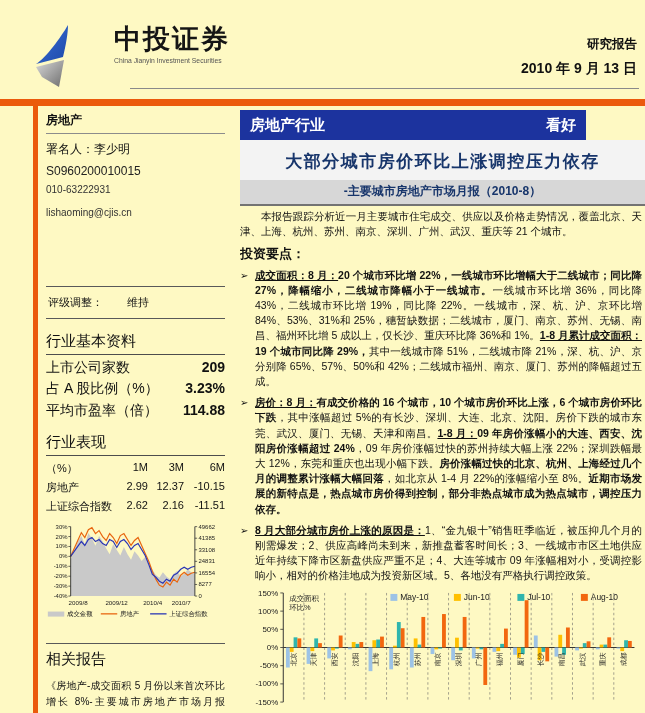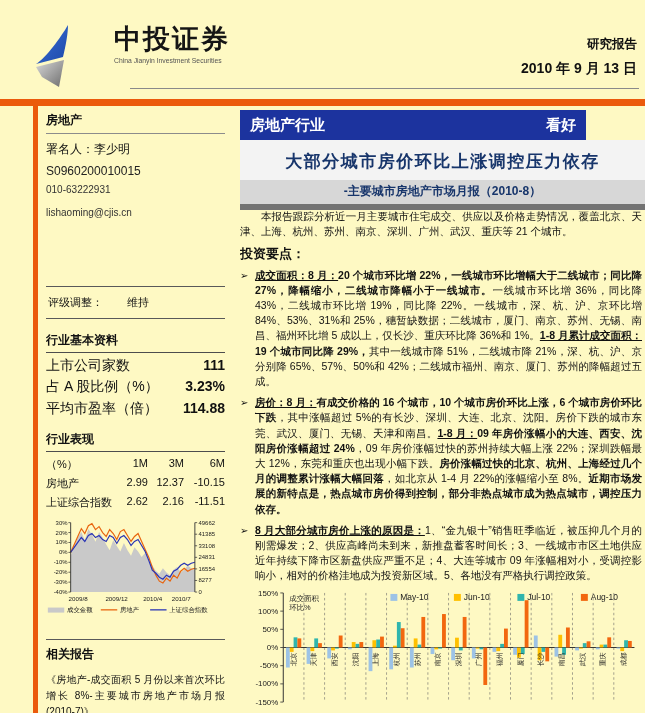"大部分城市房价环比上涨调控压力依存" .title-block { border-bottom: 6px solid #737373 -> 2px solid #737373 }
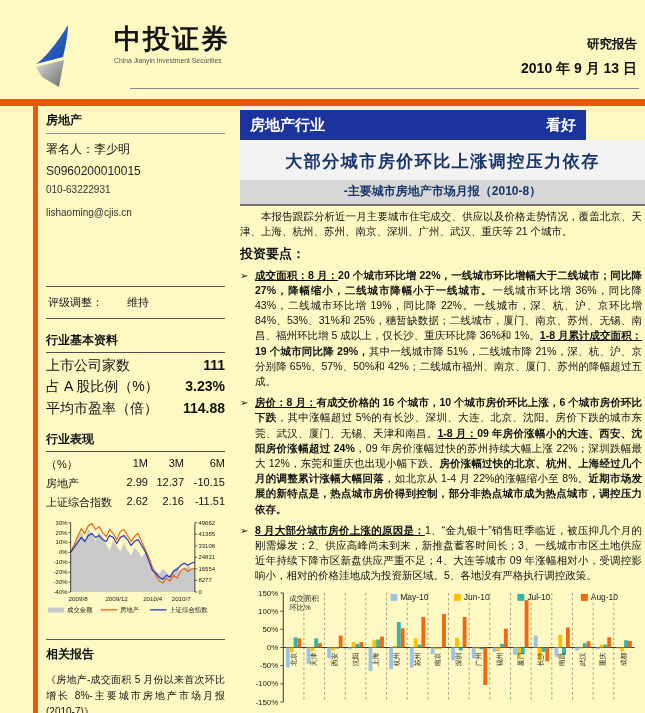"行业基本资料" .sb-sec-title { font-size: 12px -> 15px; font-weight: bold -> normal }
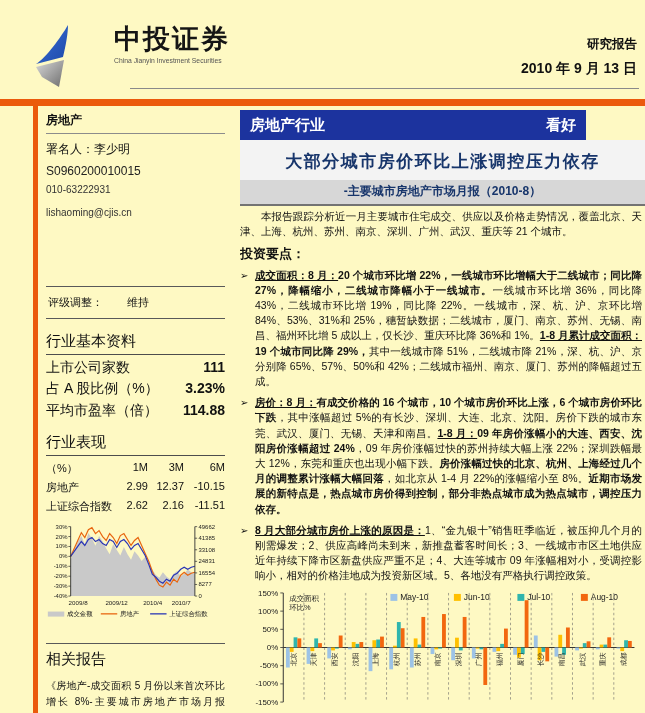"111" span.v { text: 111 -> 209 }
